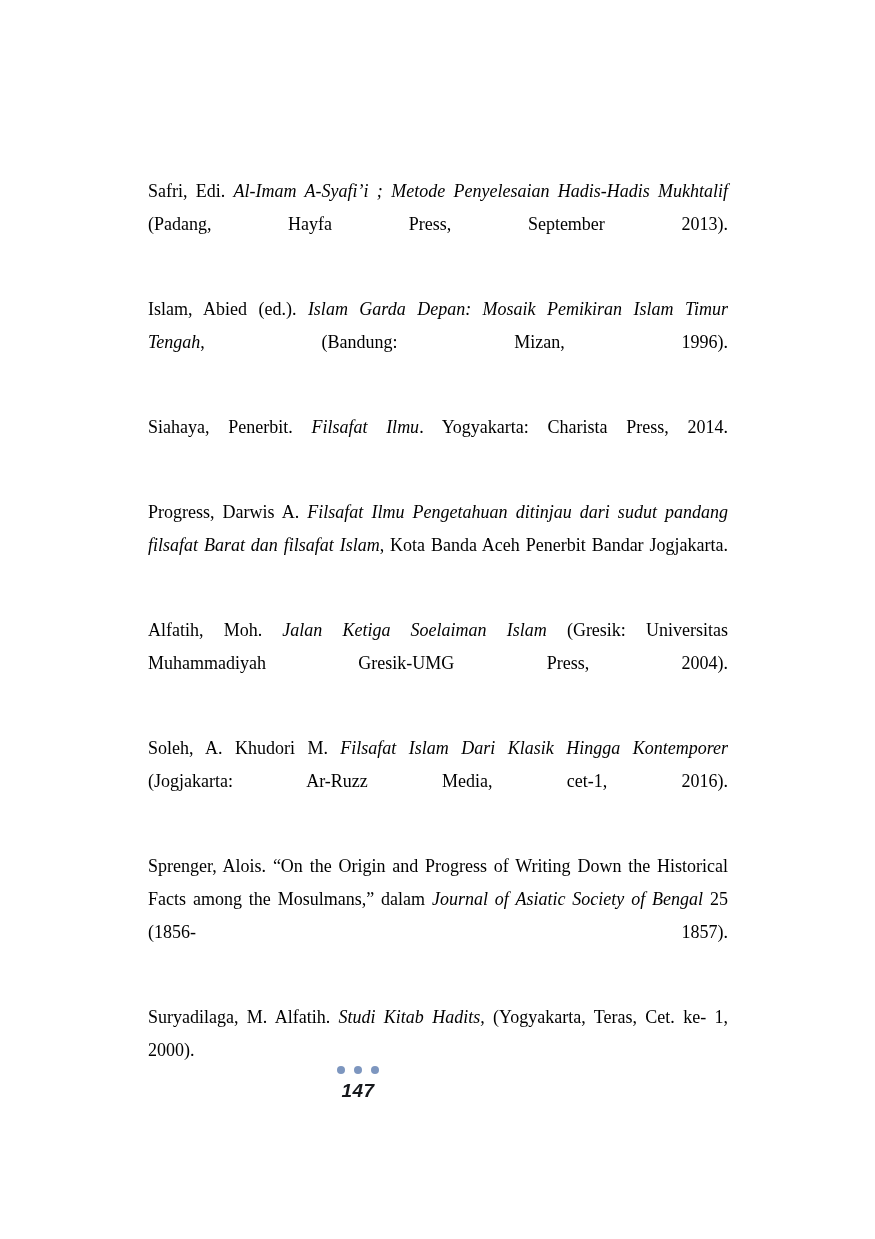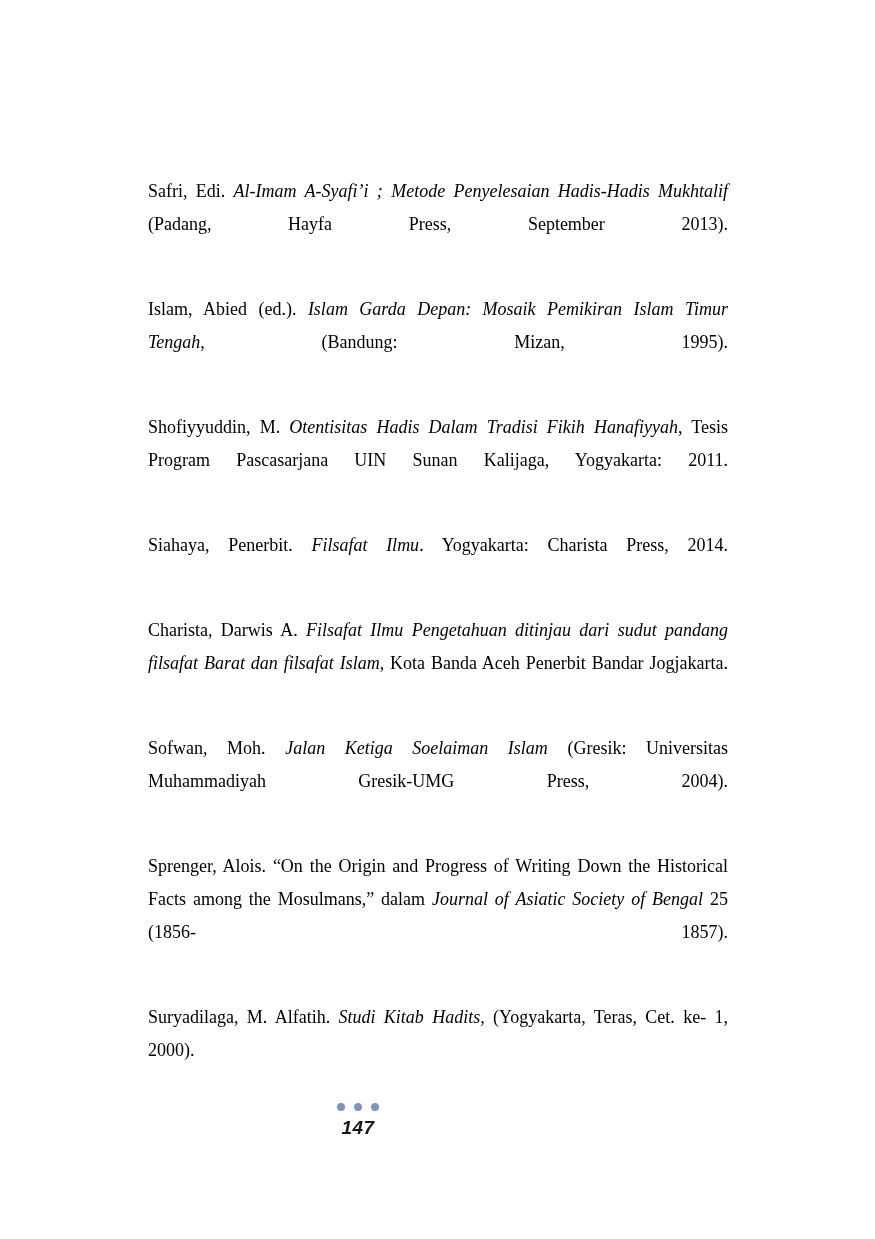", (Bandung: Mizan, 1995)." span { text: 1995 -> 1996 }
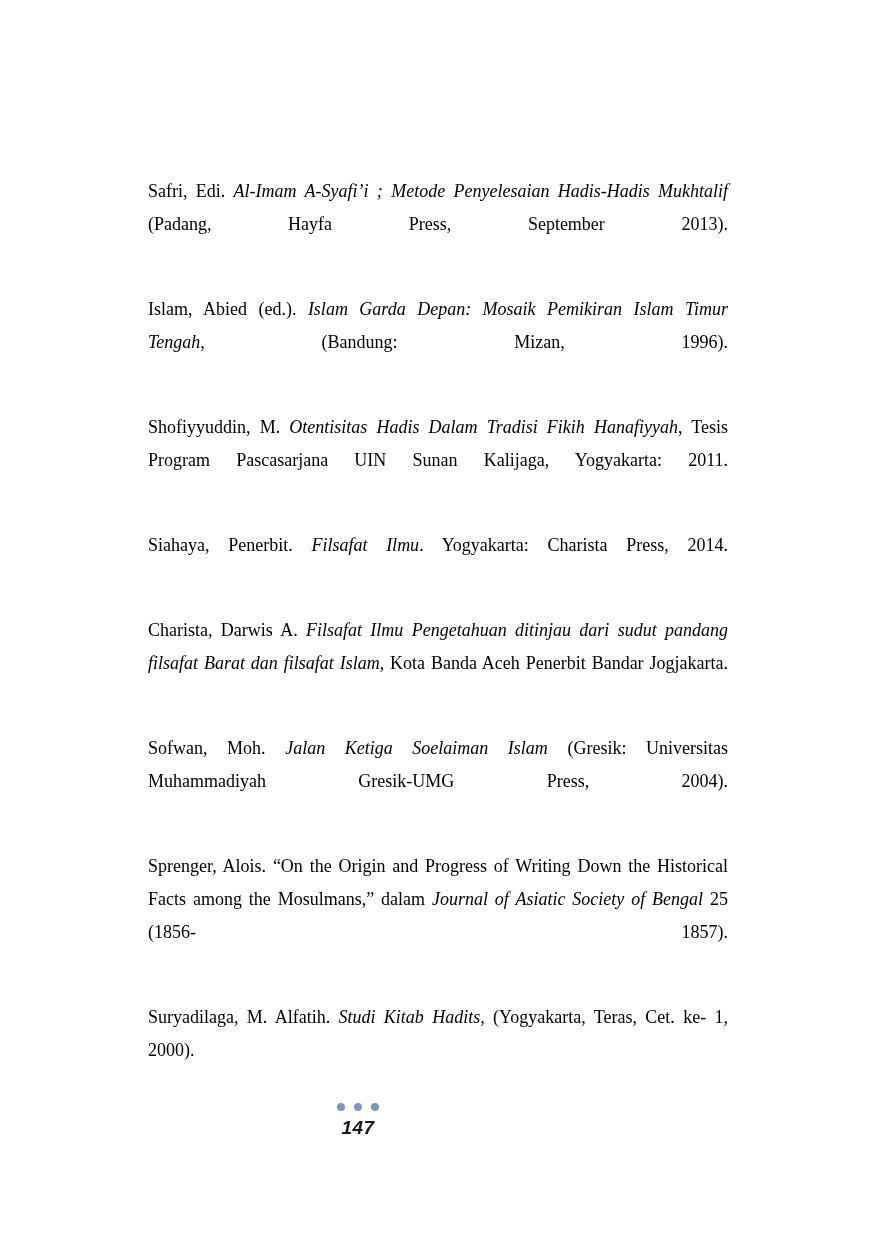"Shofiyyuddin, M. Otentisitas Hadis Dalam" p.entry { html: <p><span>Shofiyyuddin, M. </span><span>Otentisitas Hadis Dalam Tradisi Fikih Hanafiyyah</span><span>, Tesis Program Pascasarjana UIN Sunan Kalijaga, Yogyakarta: 2011.</span></p> -> none }
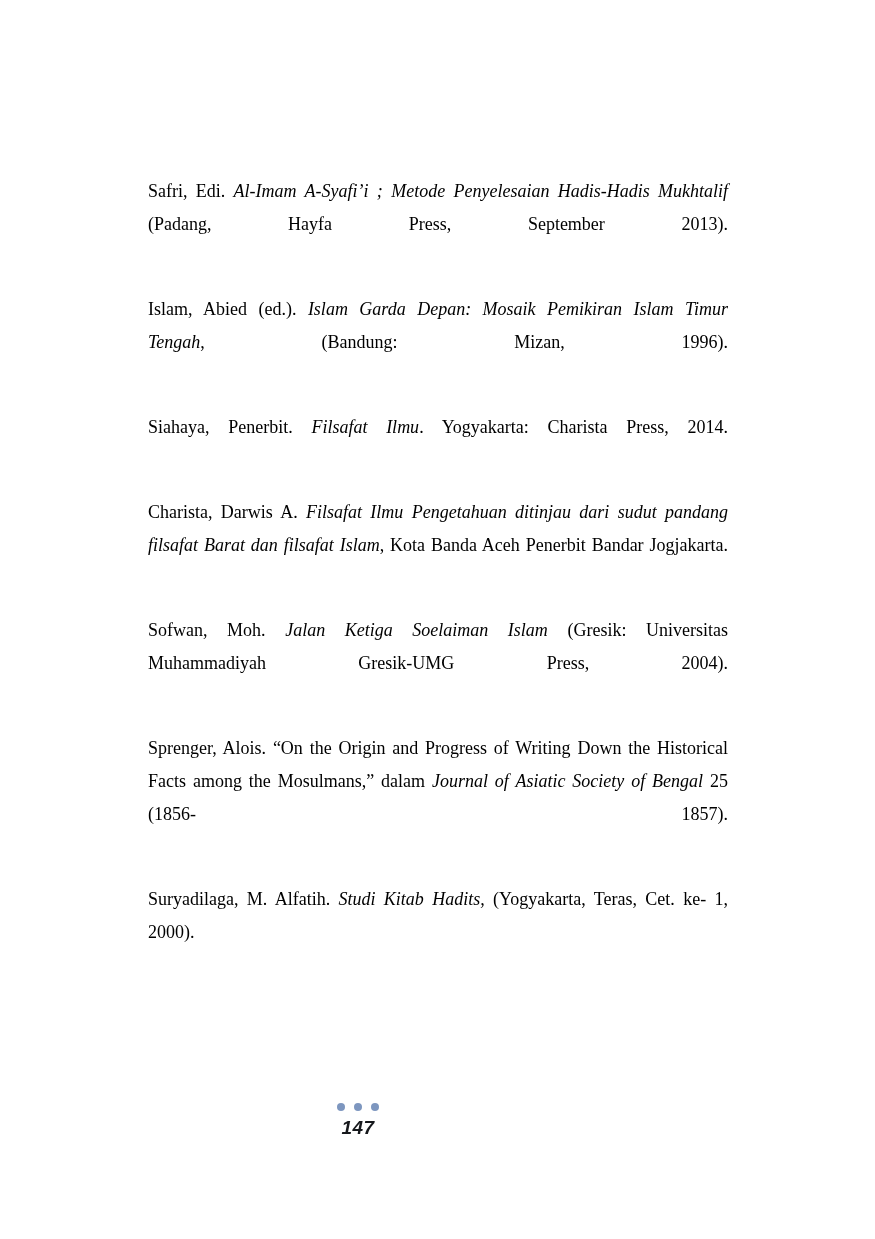"Charista, Darwis A." span { text: Charista -> Progress }
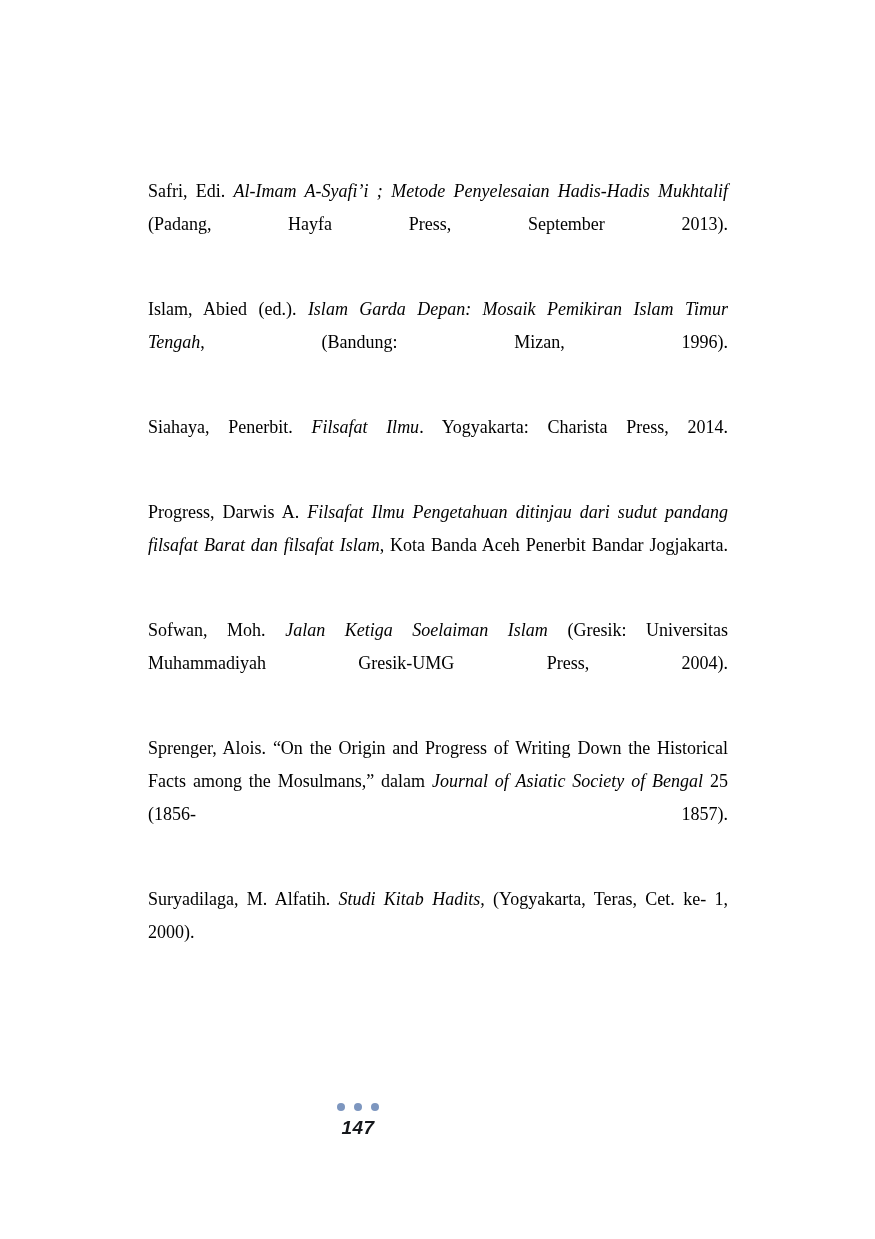"Sofwan, Moh." span { text: Sofwan -> Alfatih }
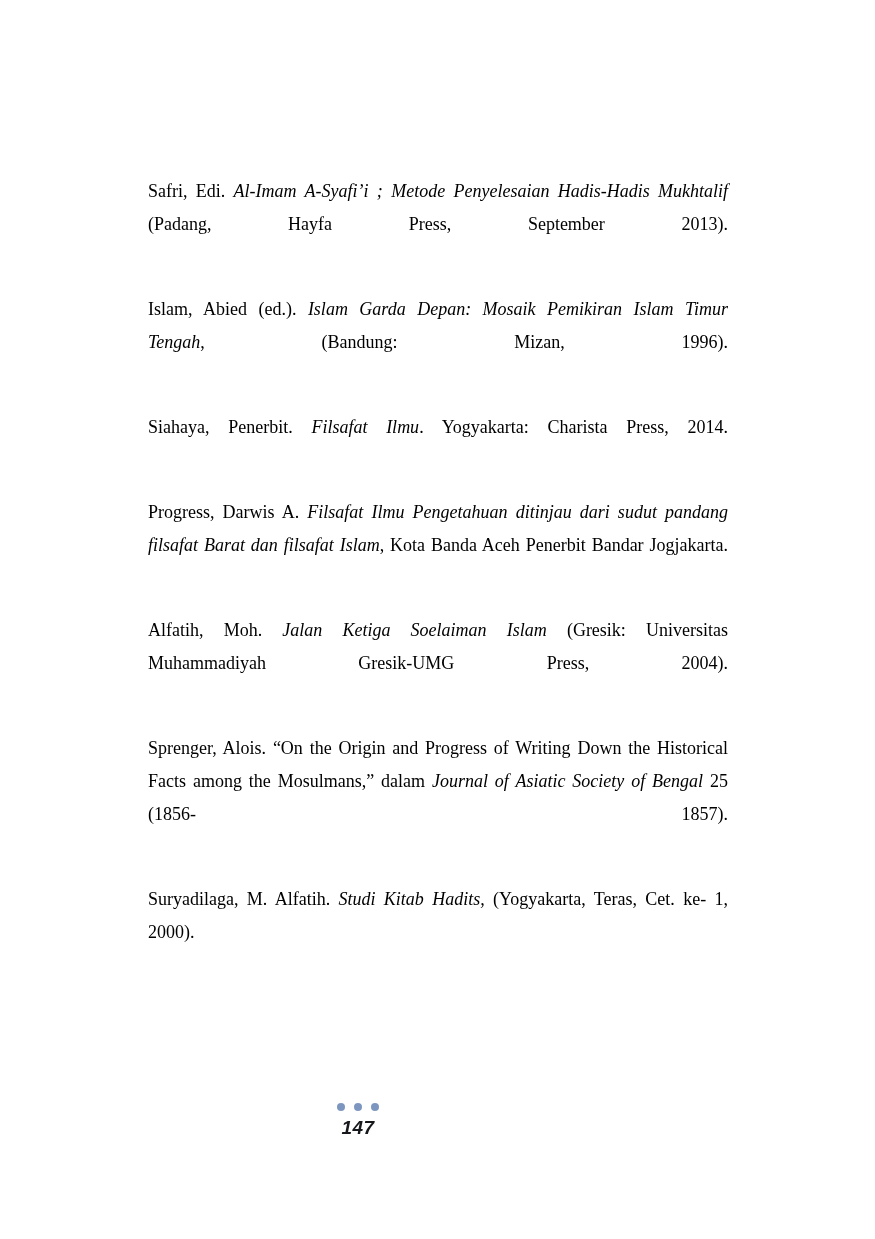"Soleh, A. Khudori M. Filsafat" p.entry { html: none -> <p><span>Soleh, A. Khudori M. </span><span>Filsafat Islam Dari Klasik Hingga Kontemporer</span><span> (Jogjakarta: Ar-Ruzz Media, cet-1, 2016).</span></p> }
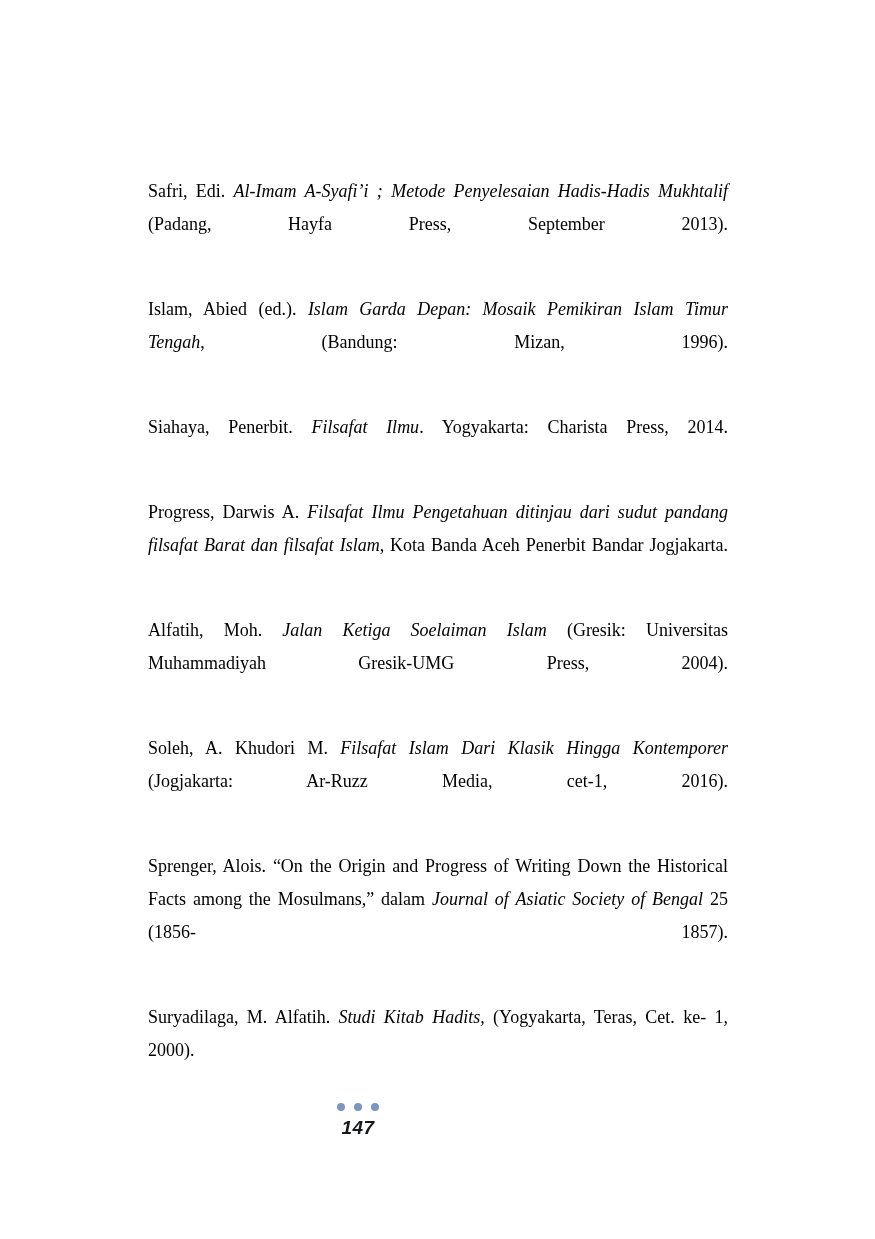"147" #page-footer { top: 1101px -> 1064px }
